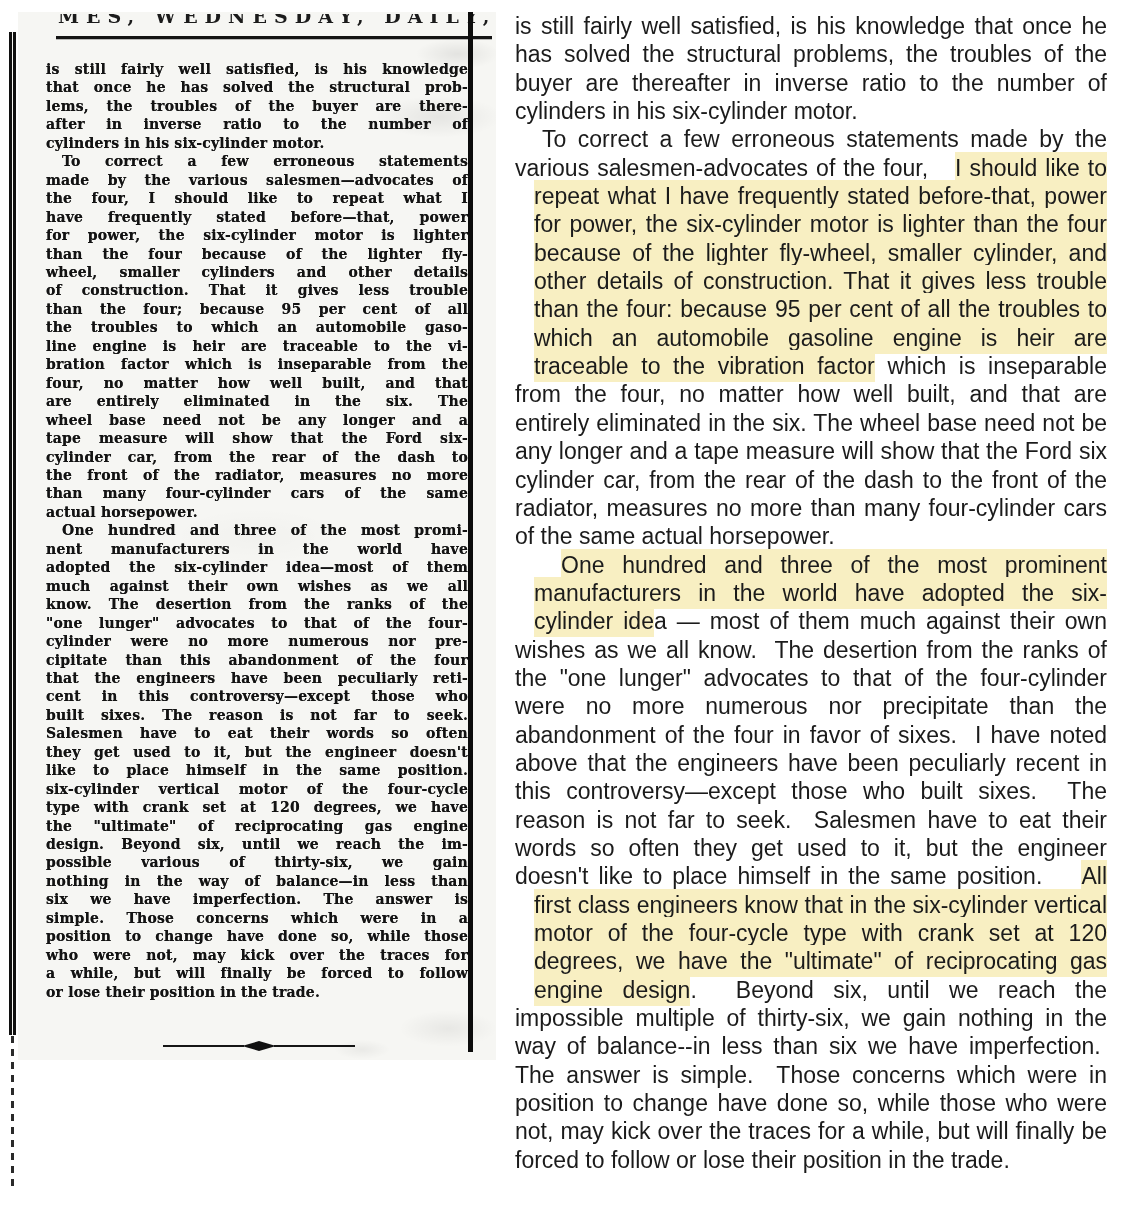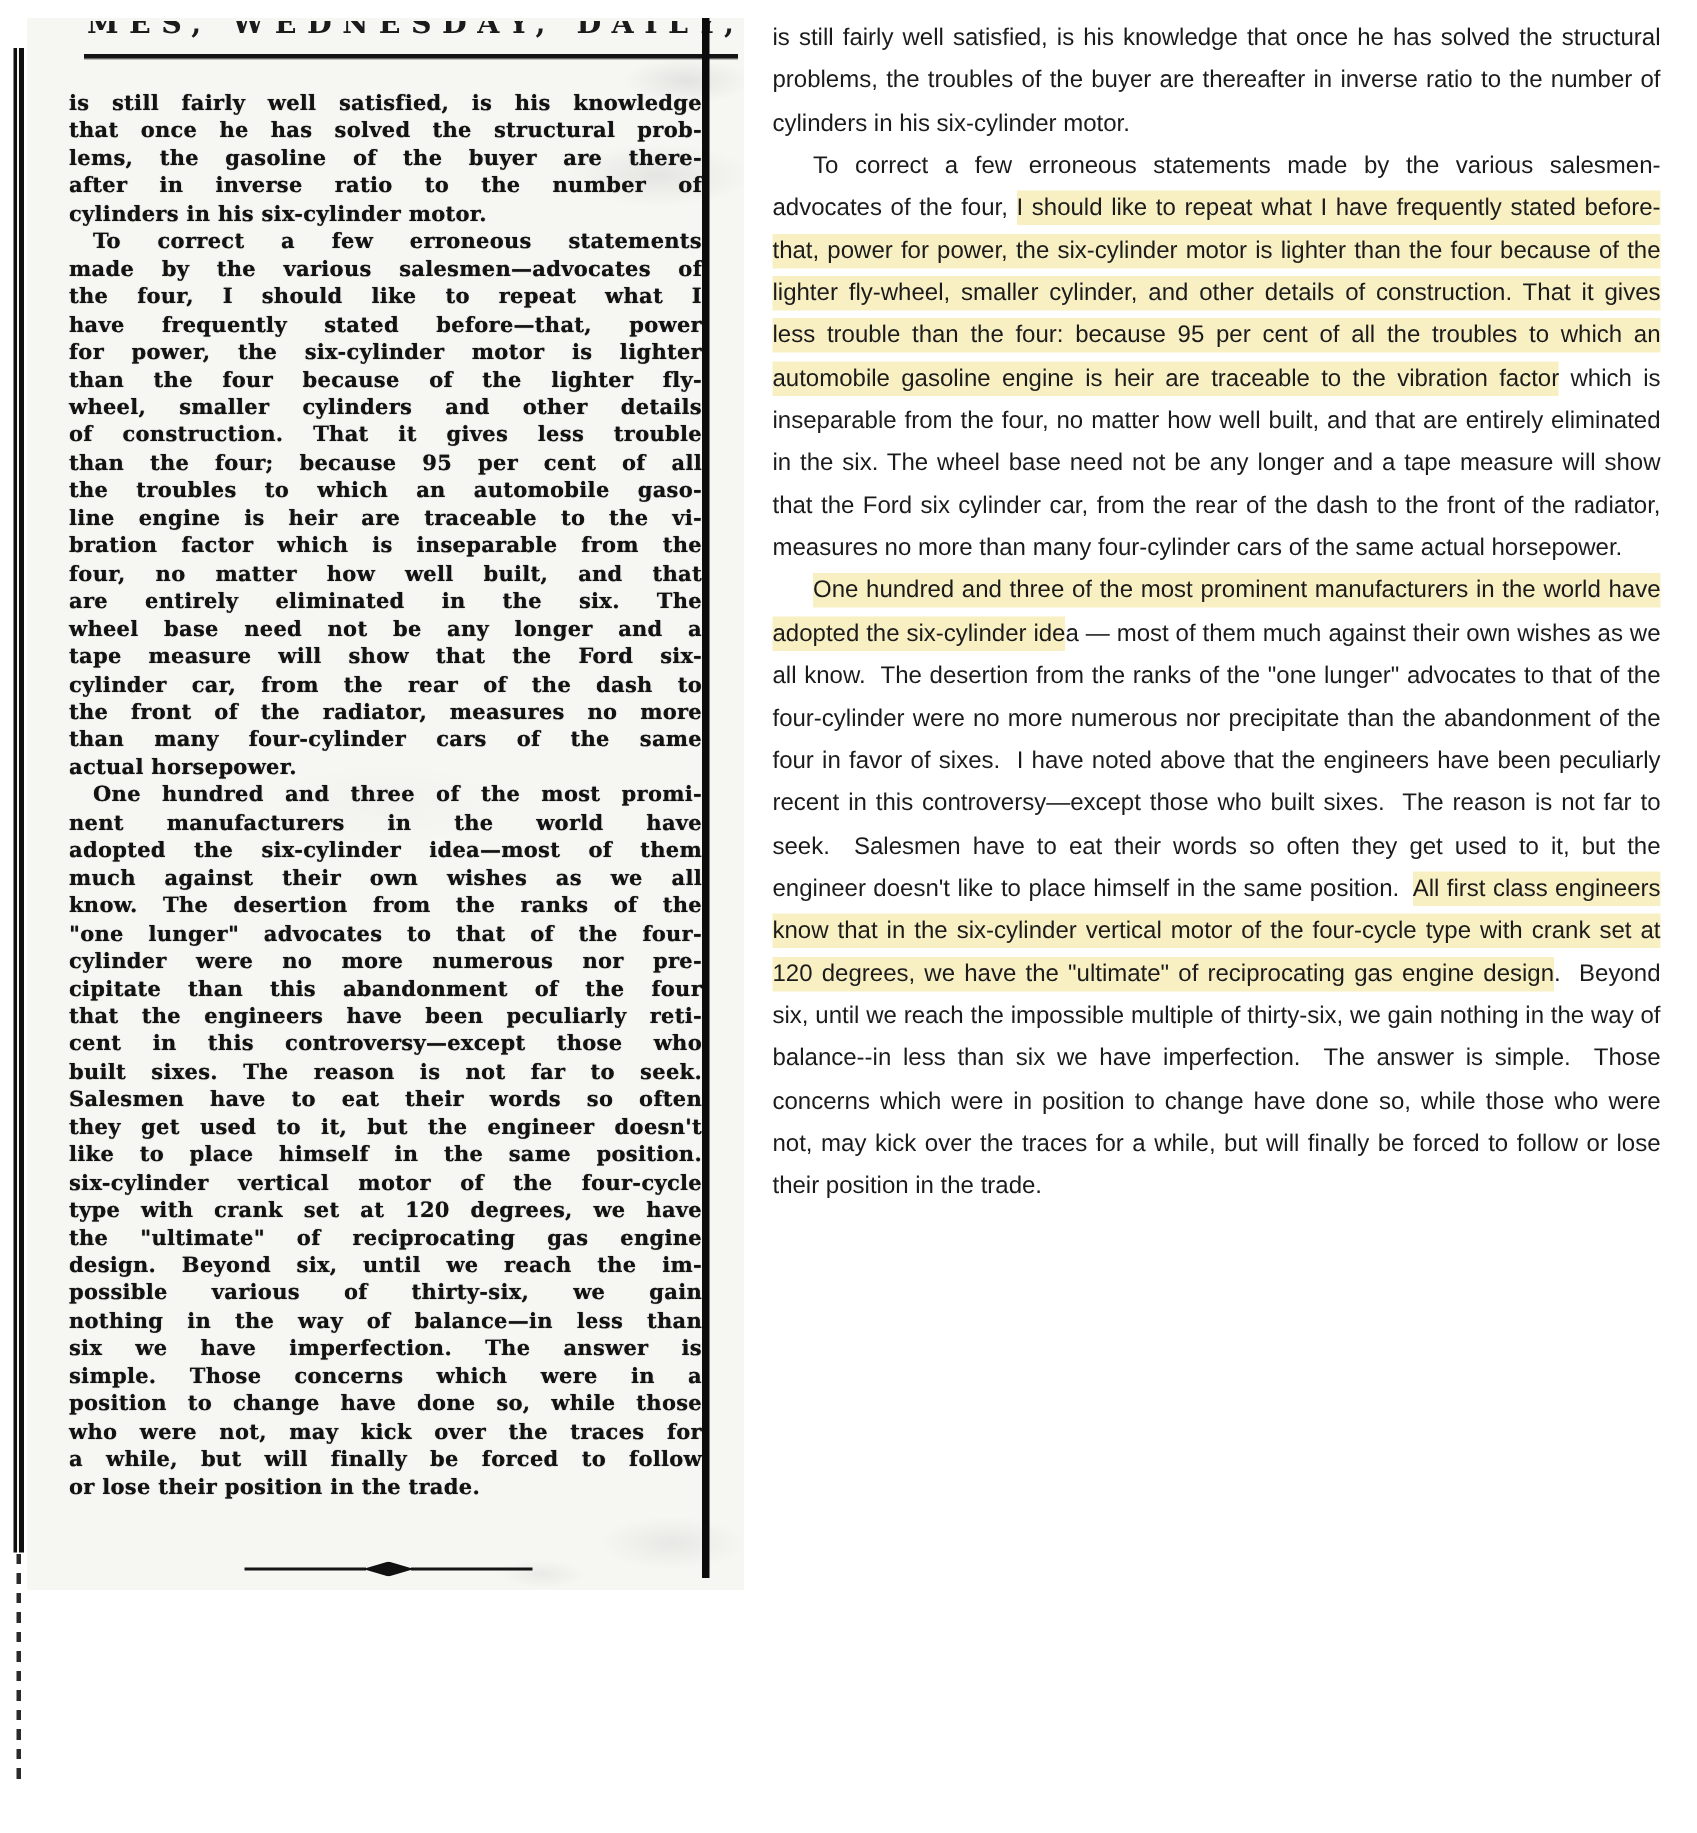"is still fairly well satisfied, is his knowledge that" .transcript { font-size: 16px -> 23px }
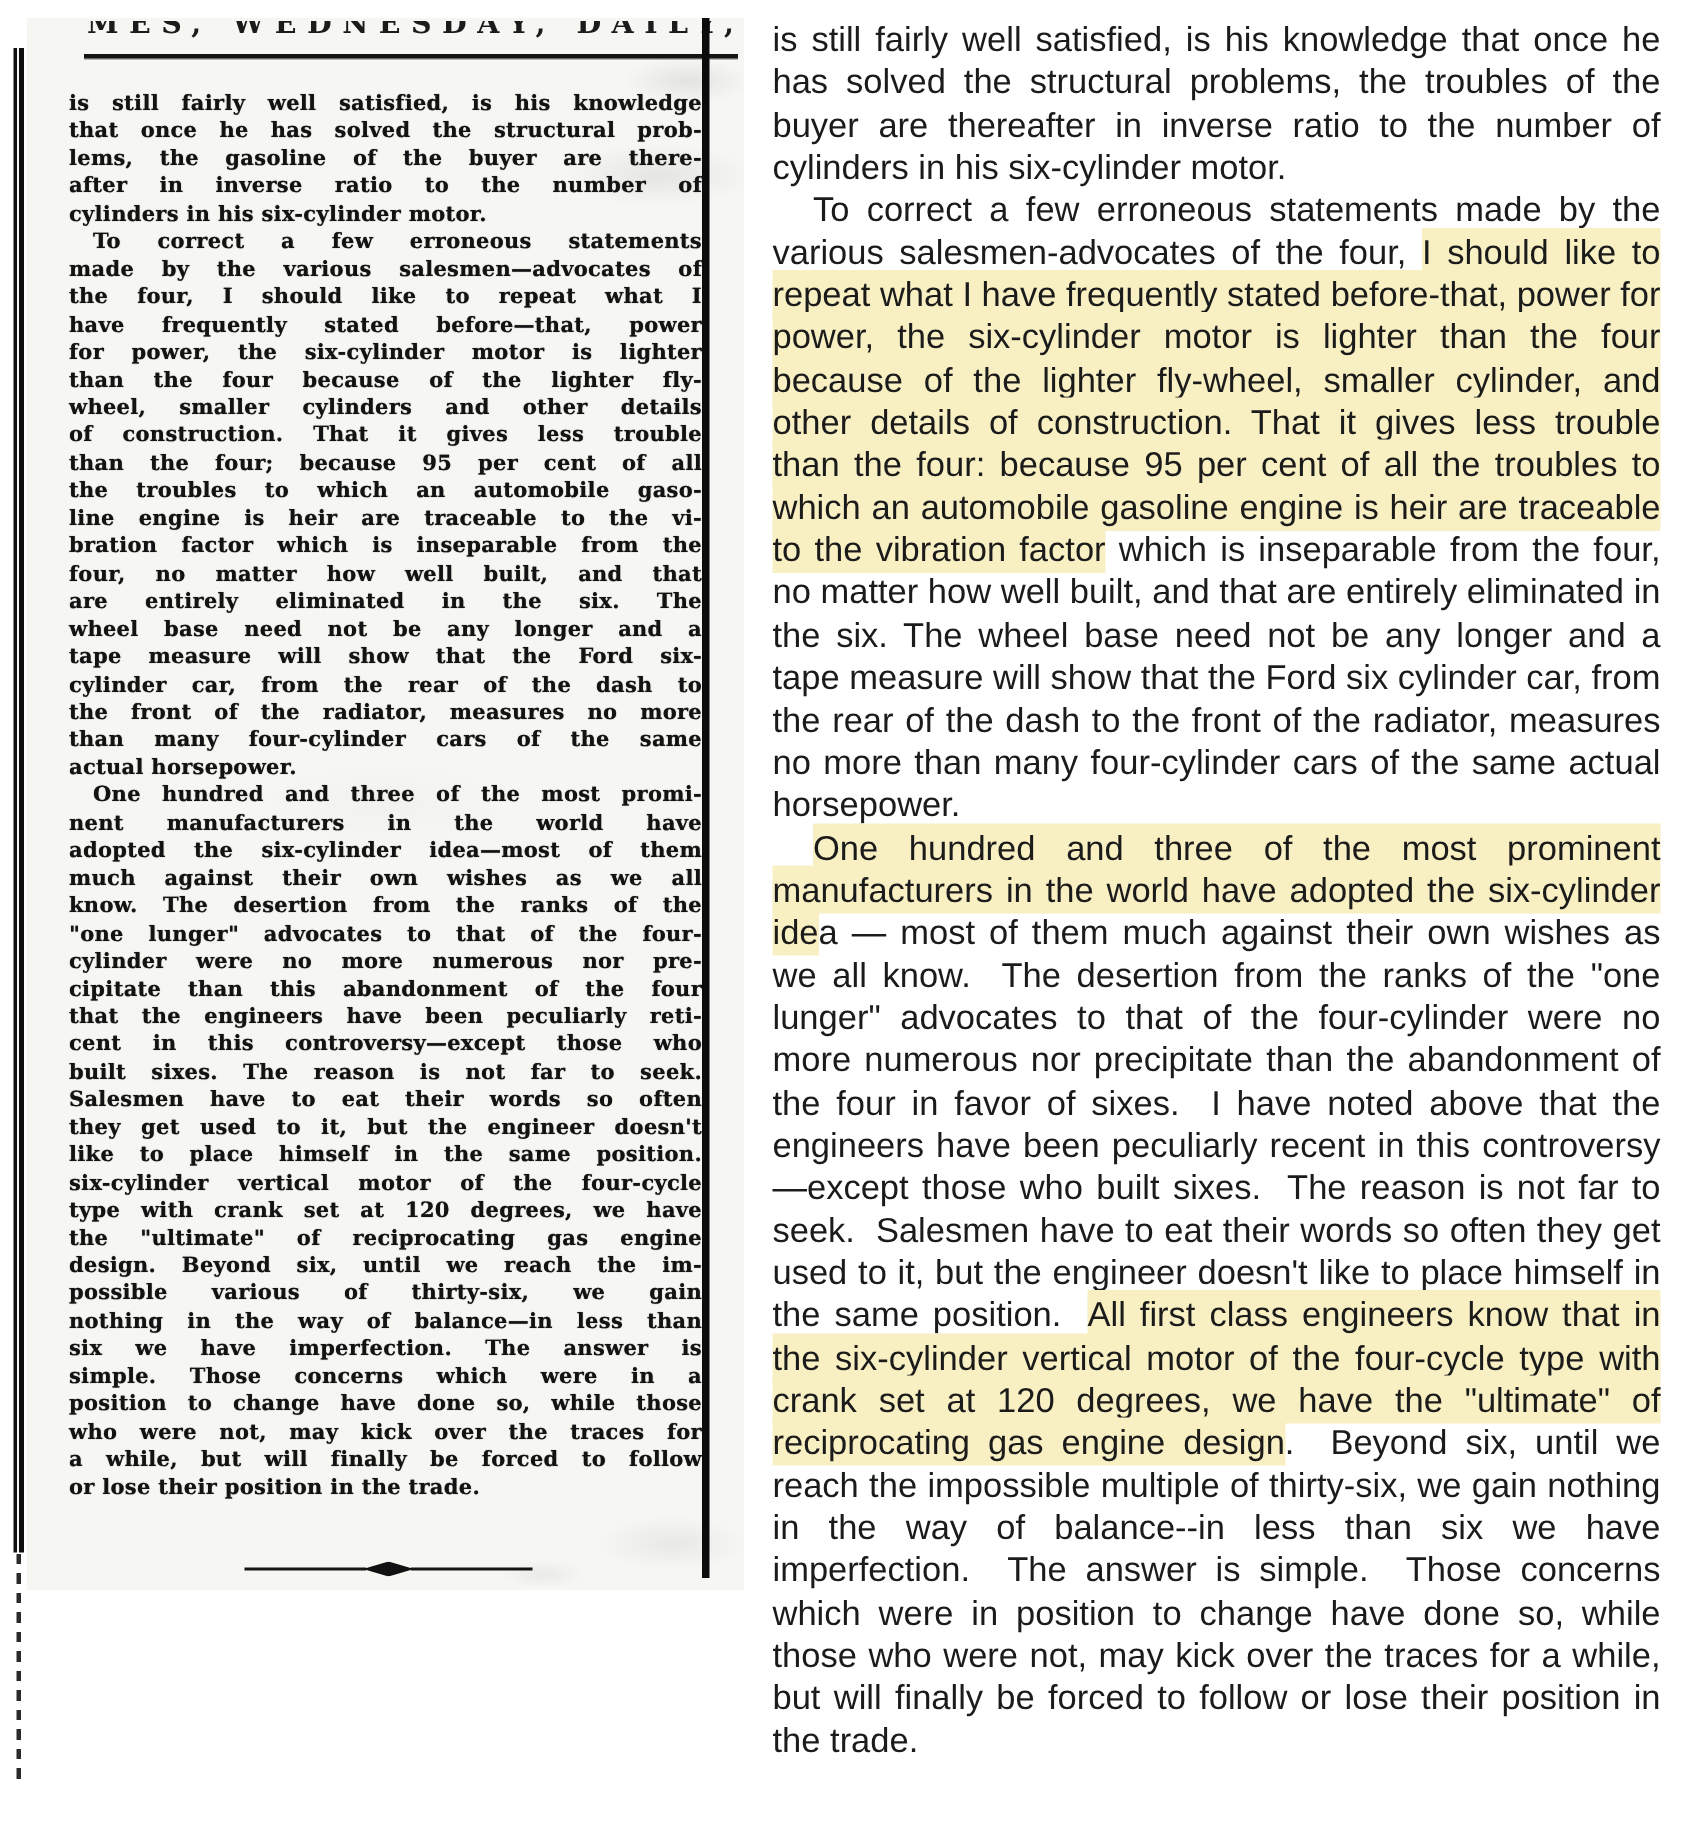"lems, the gasoline of the" div.scan-line { text: gasoline -> troubles }
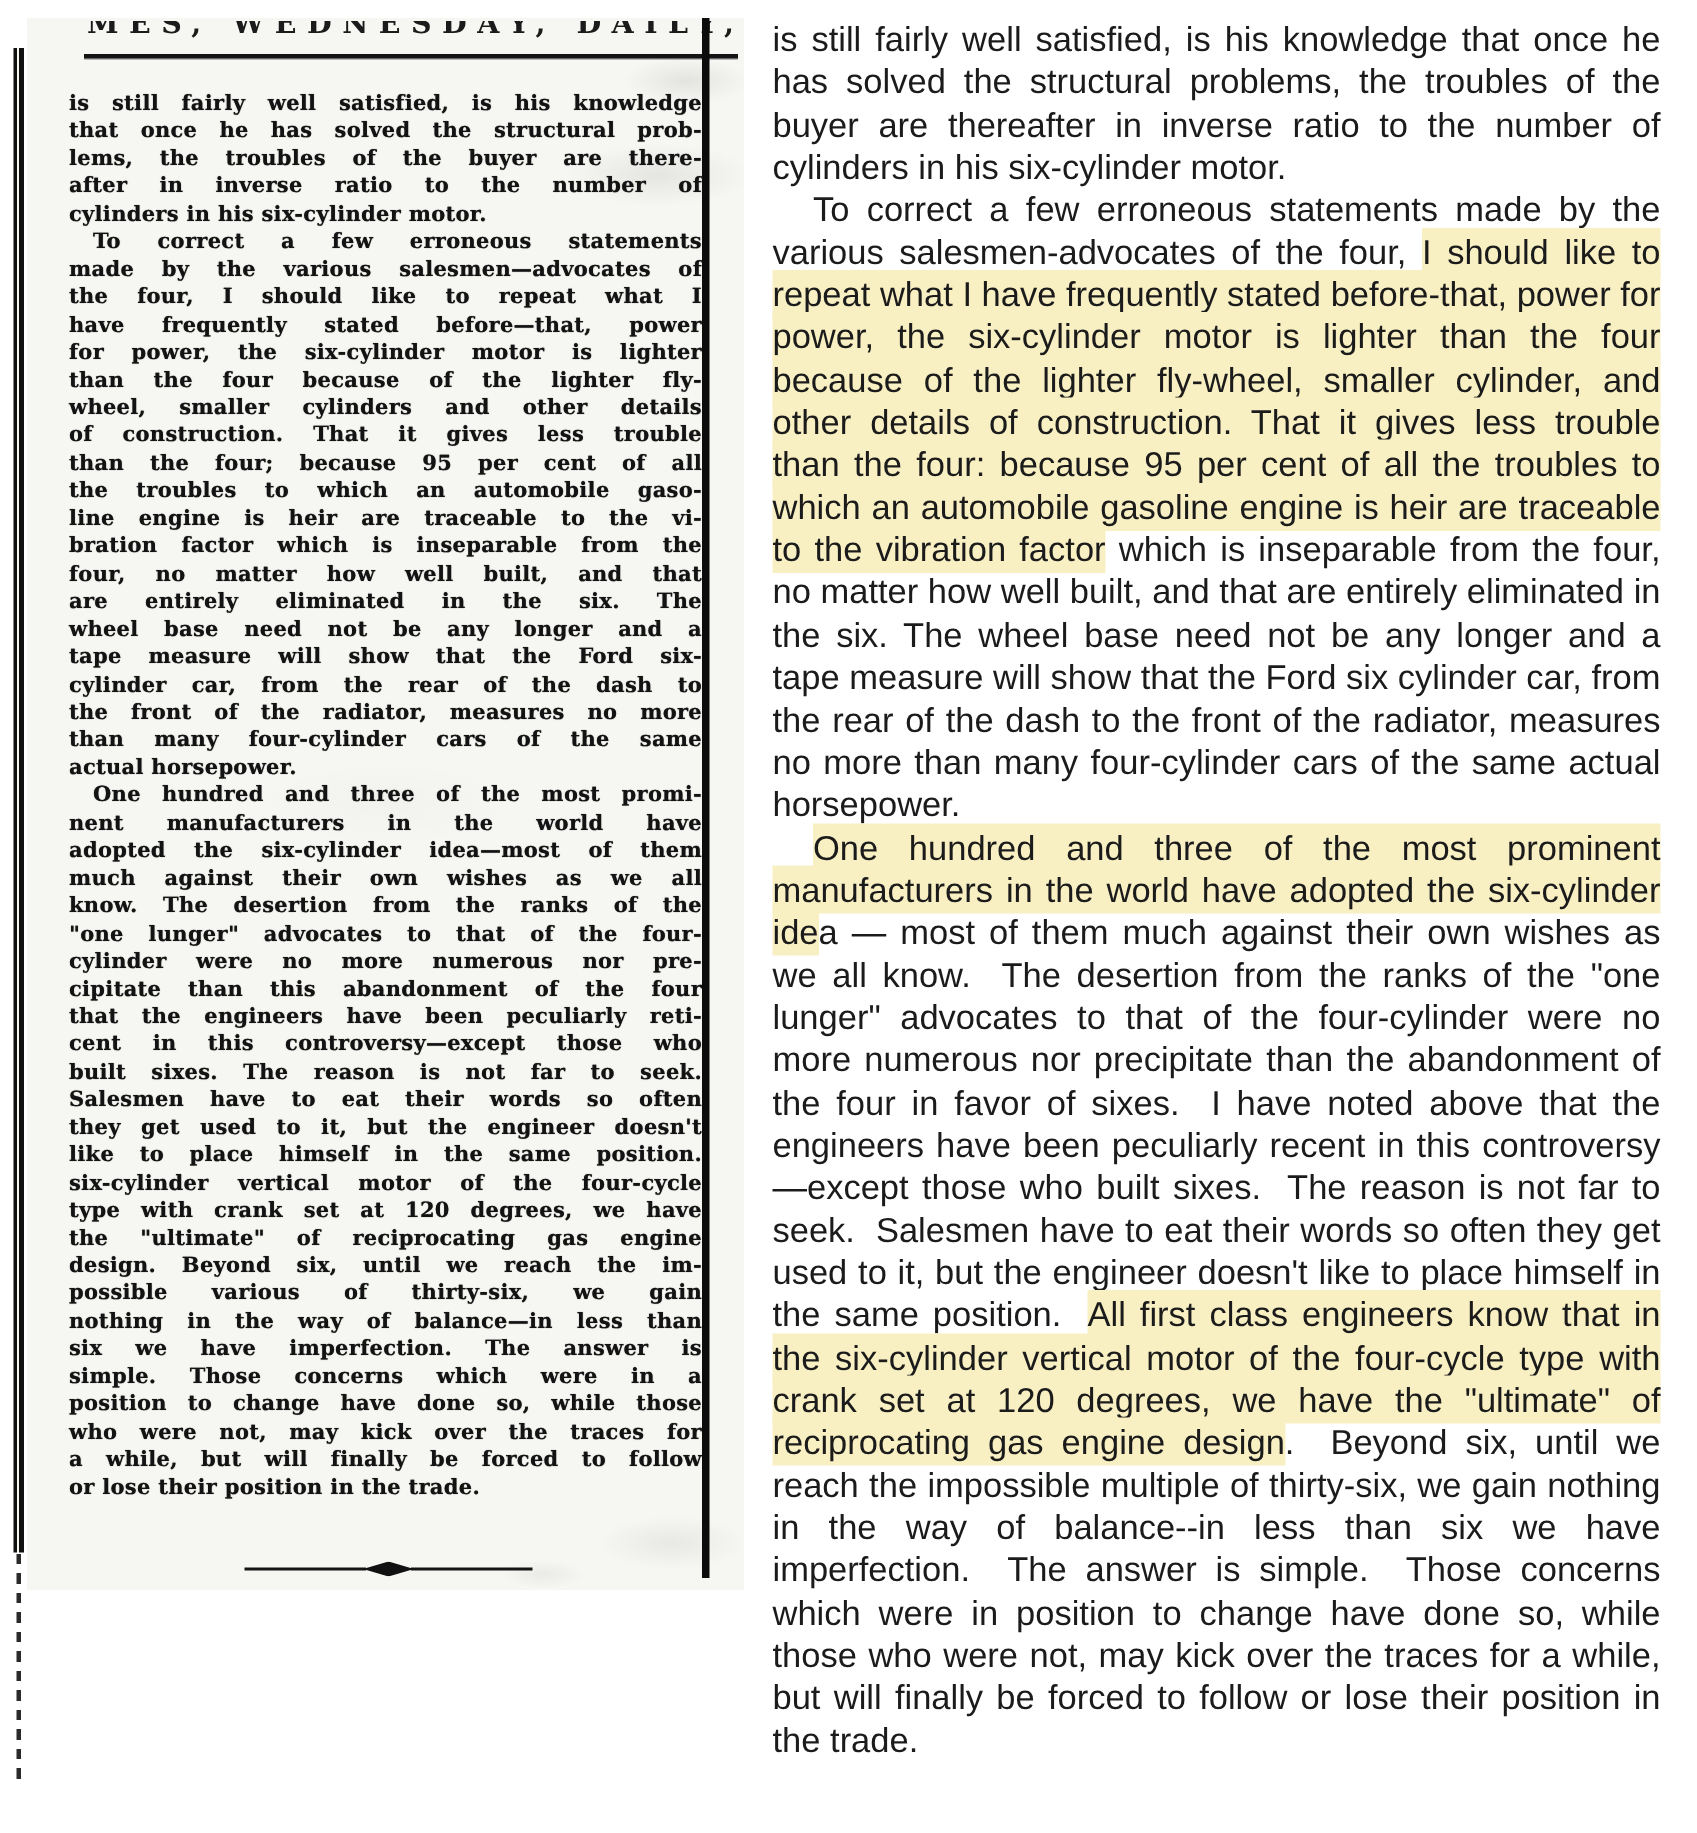"I should like to repeat" .hl { margin-left: none -> 19px }
